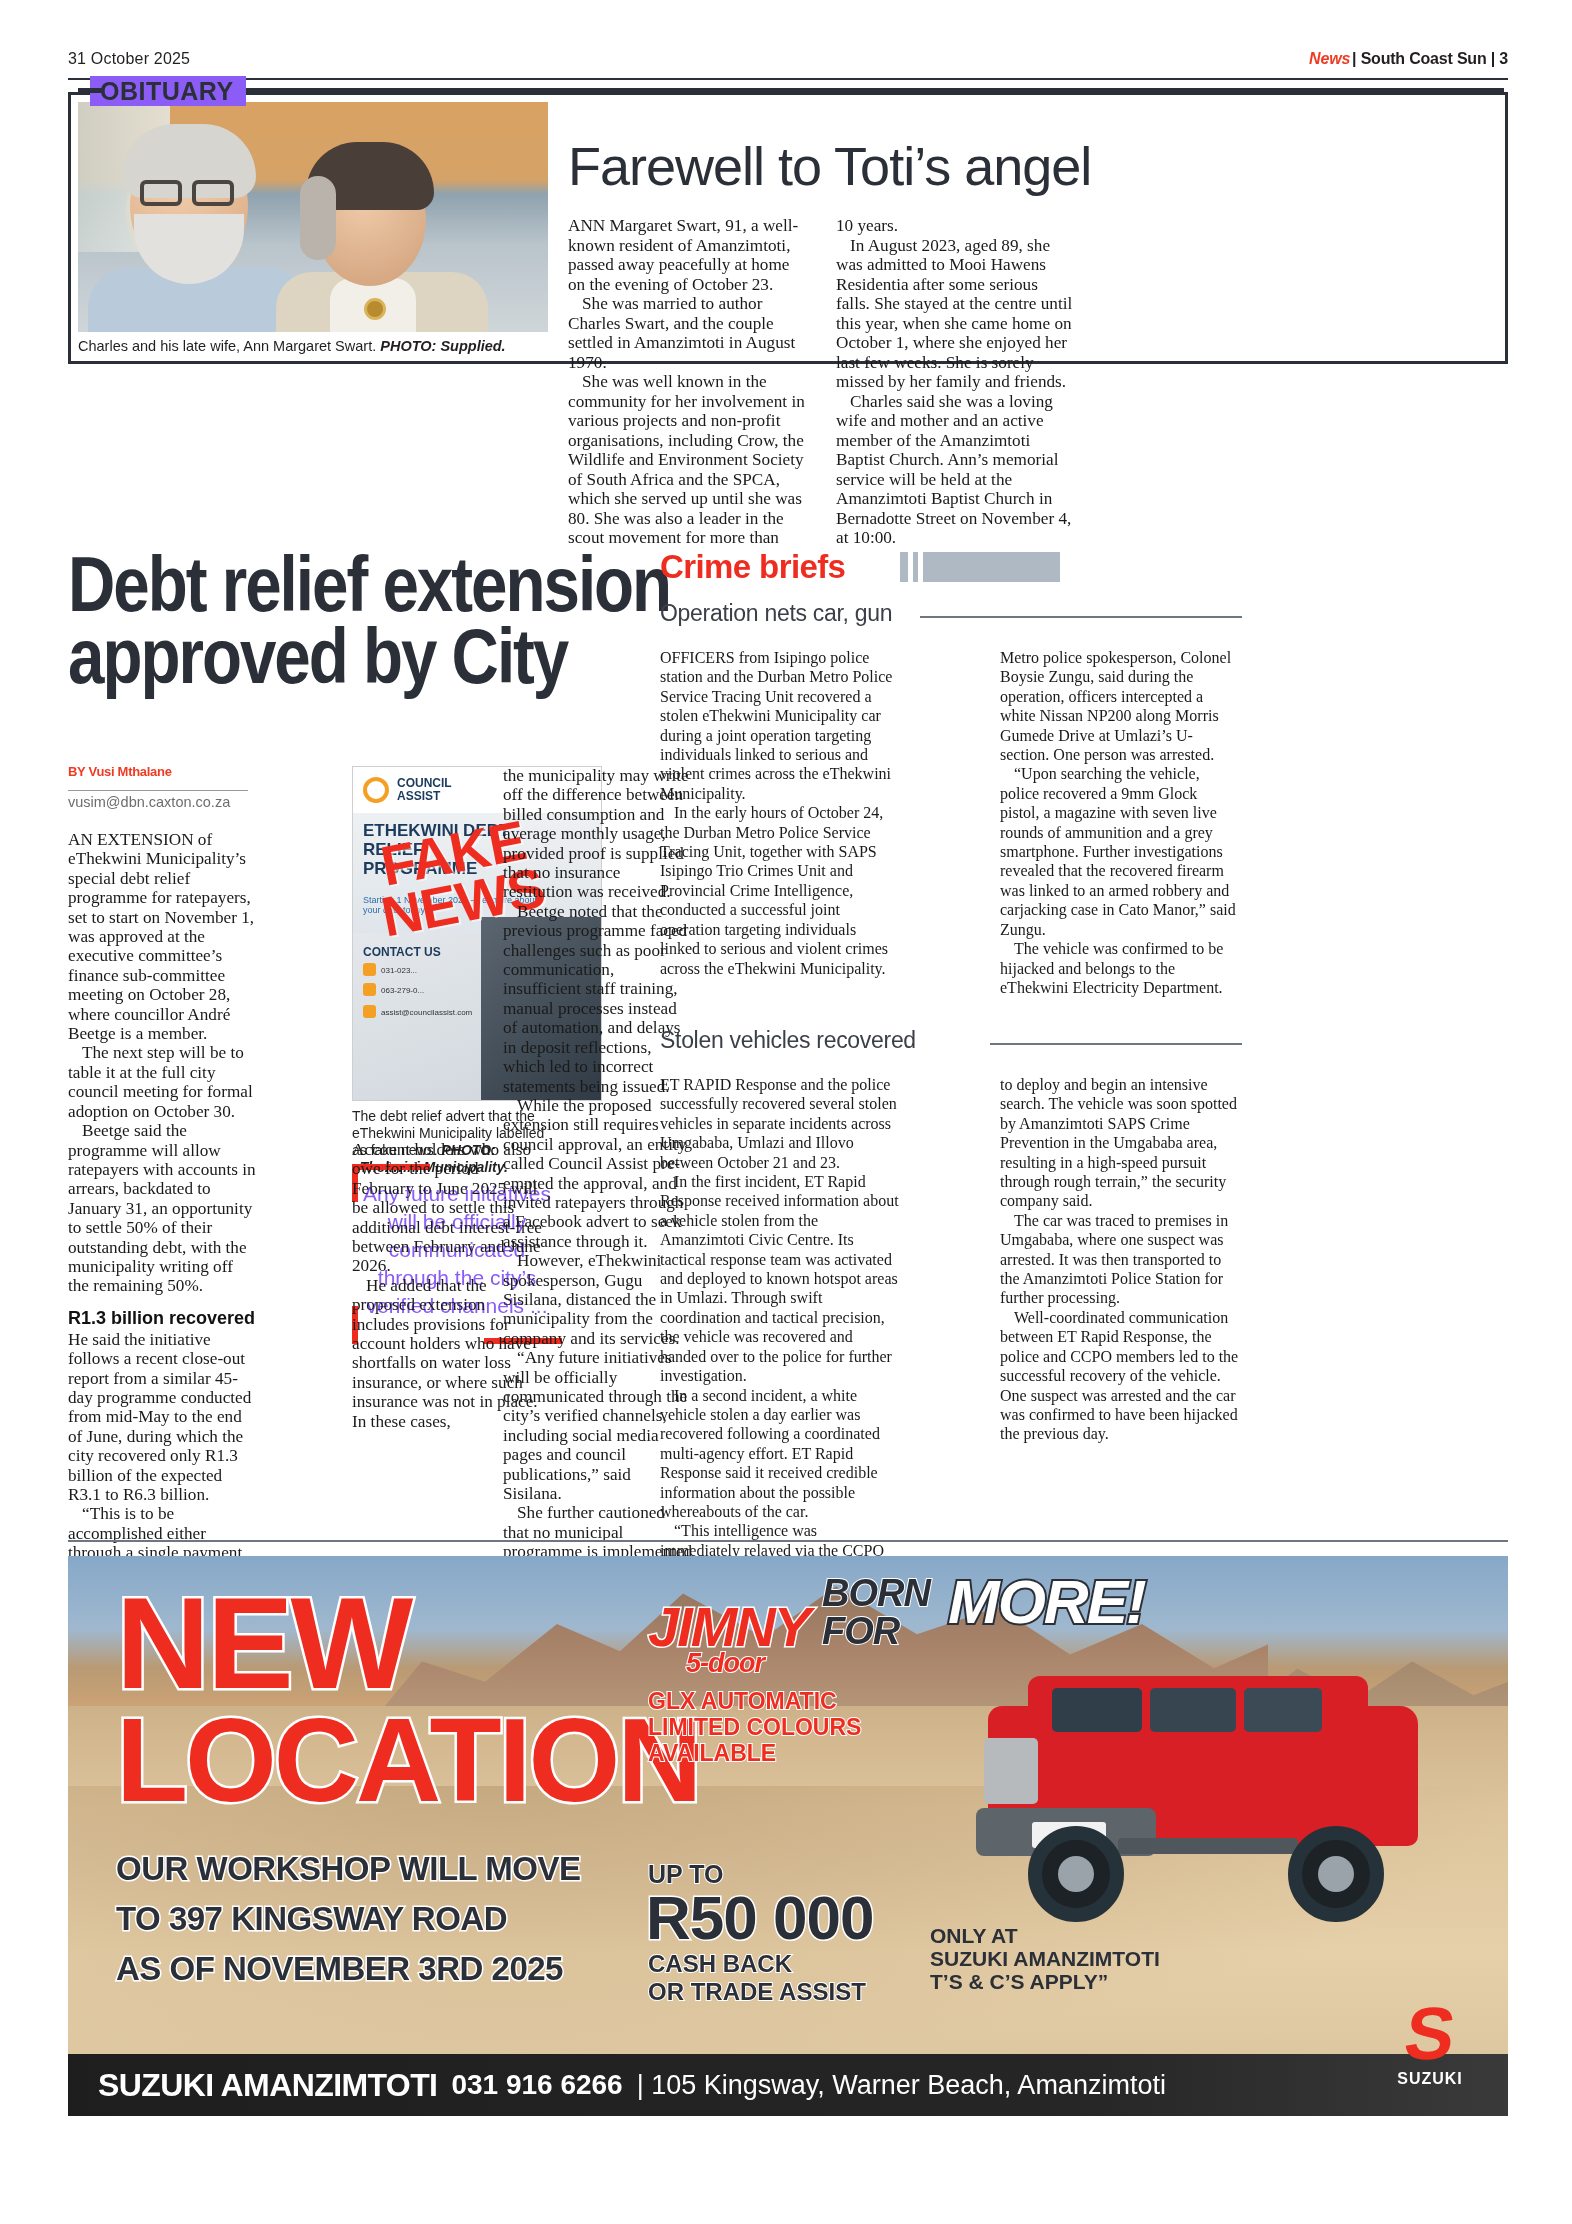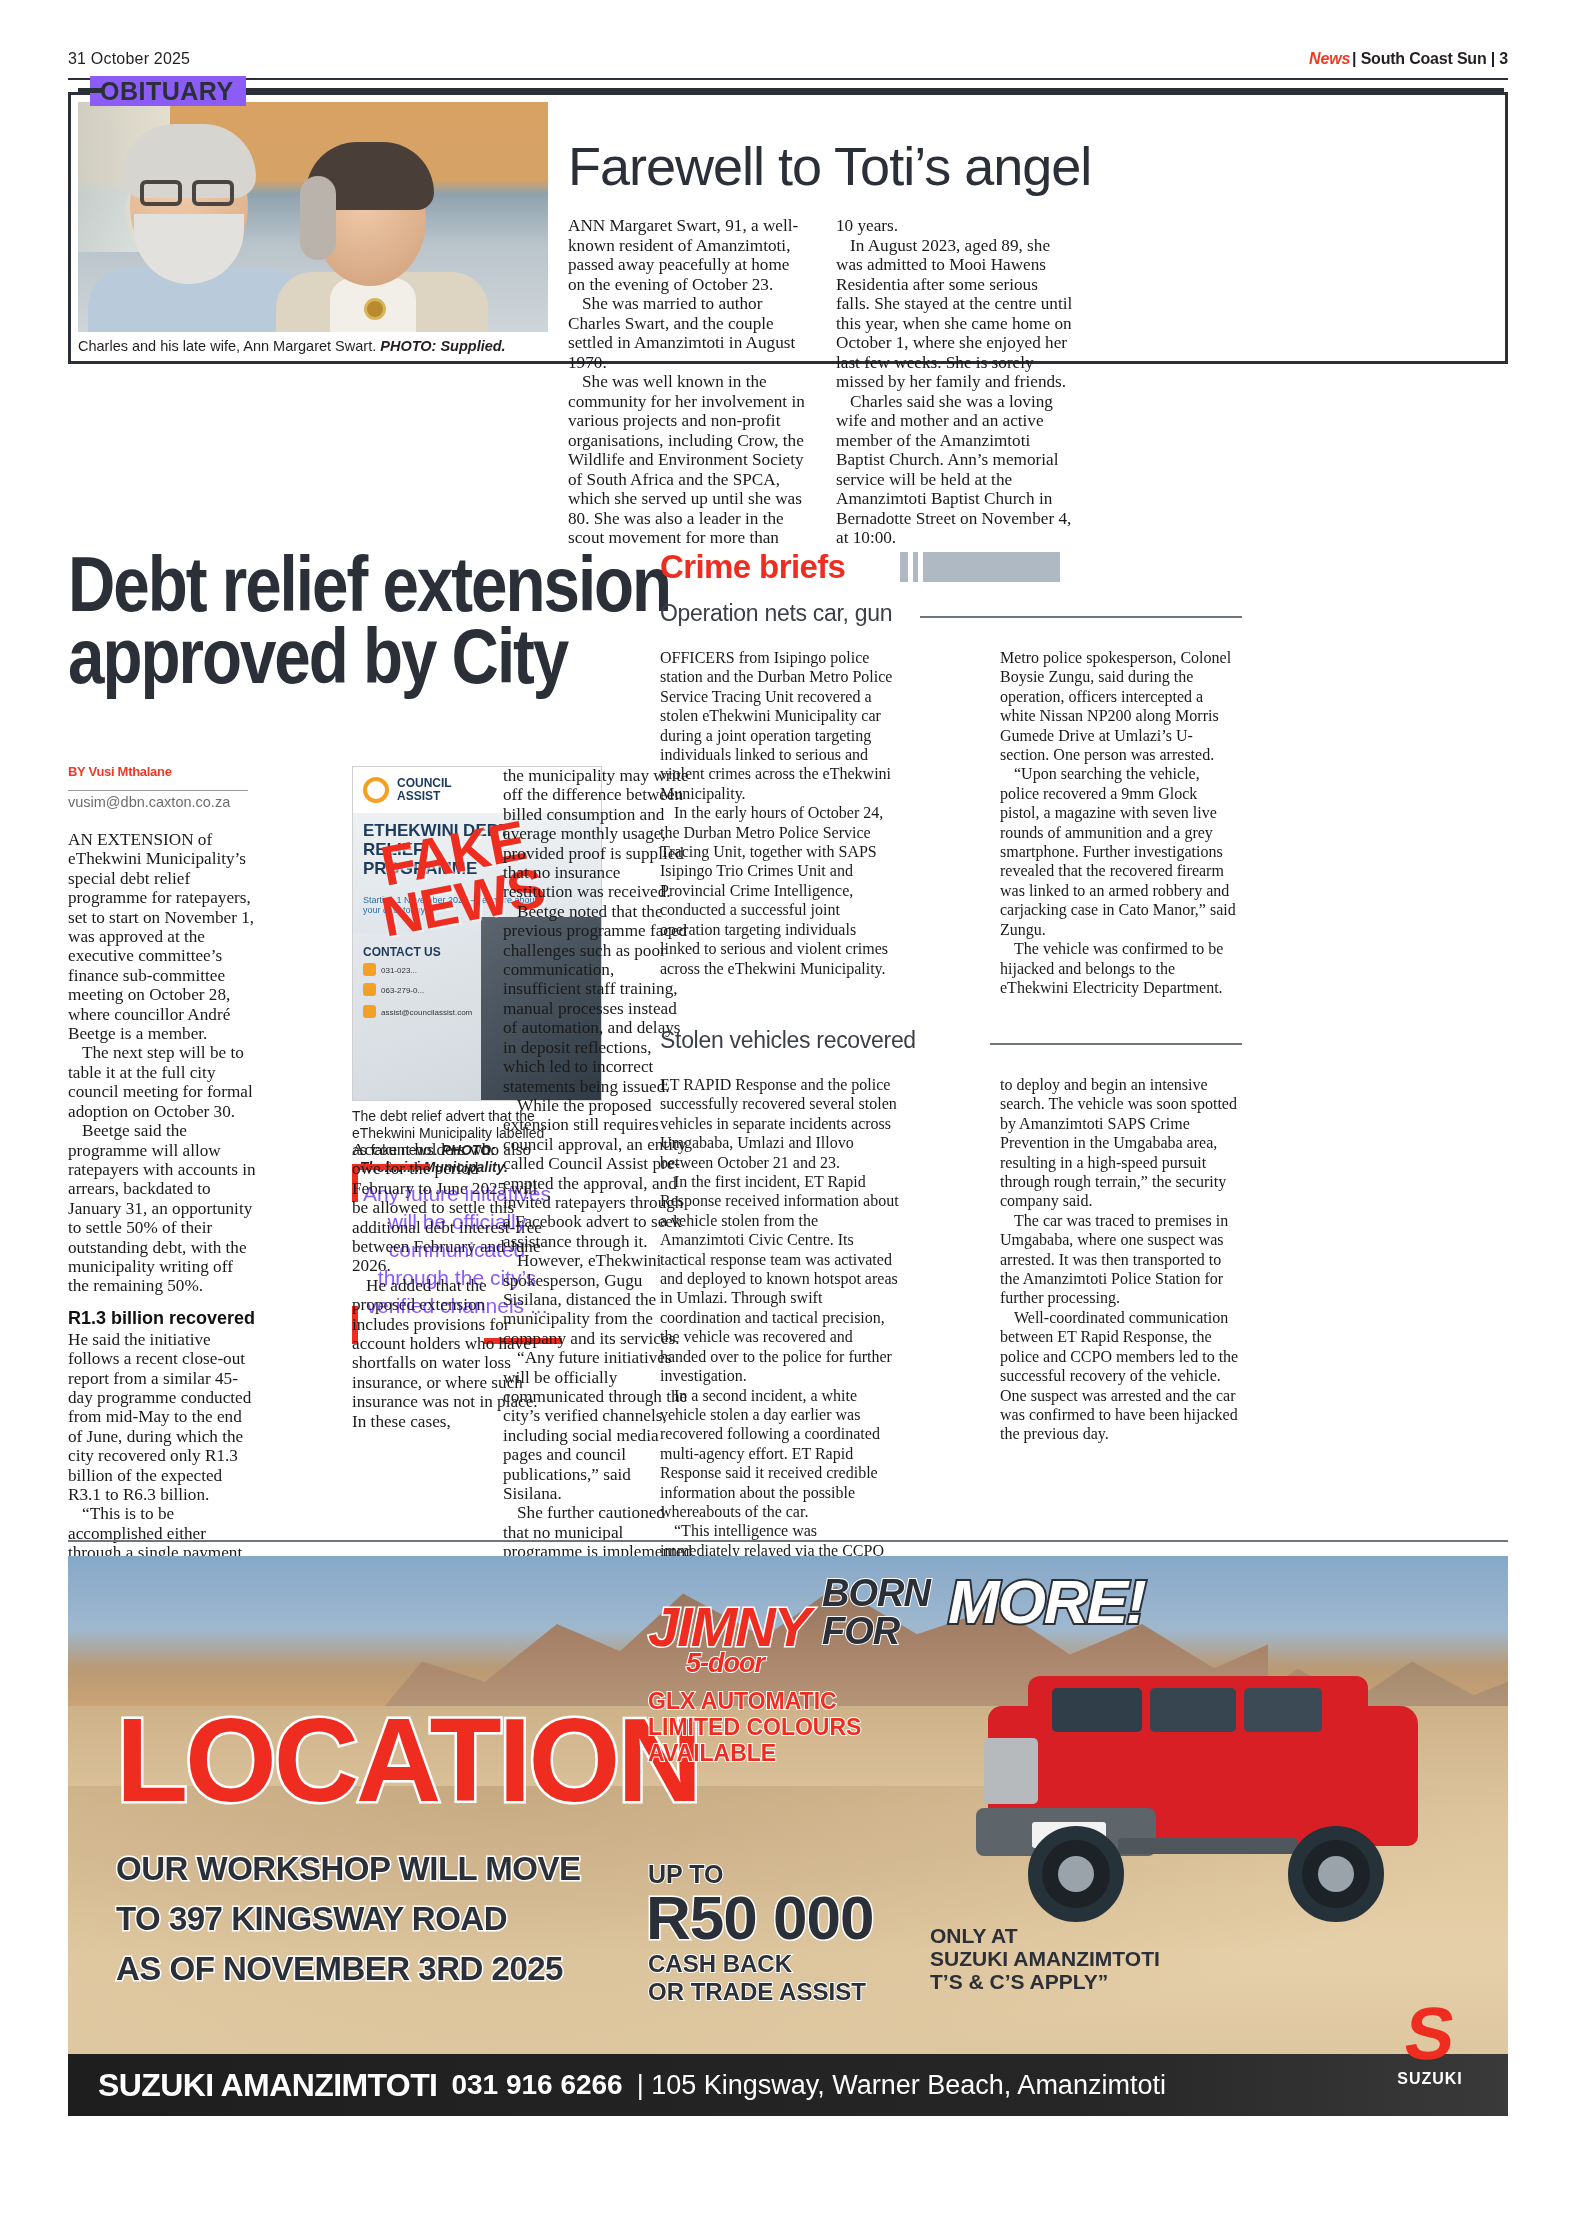"NEW" div.suz-new { html: none -> <div>NEW</div> }
